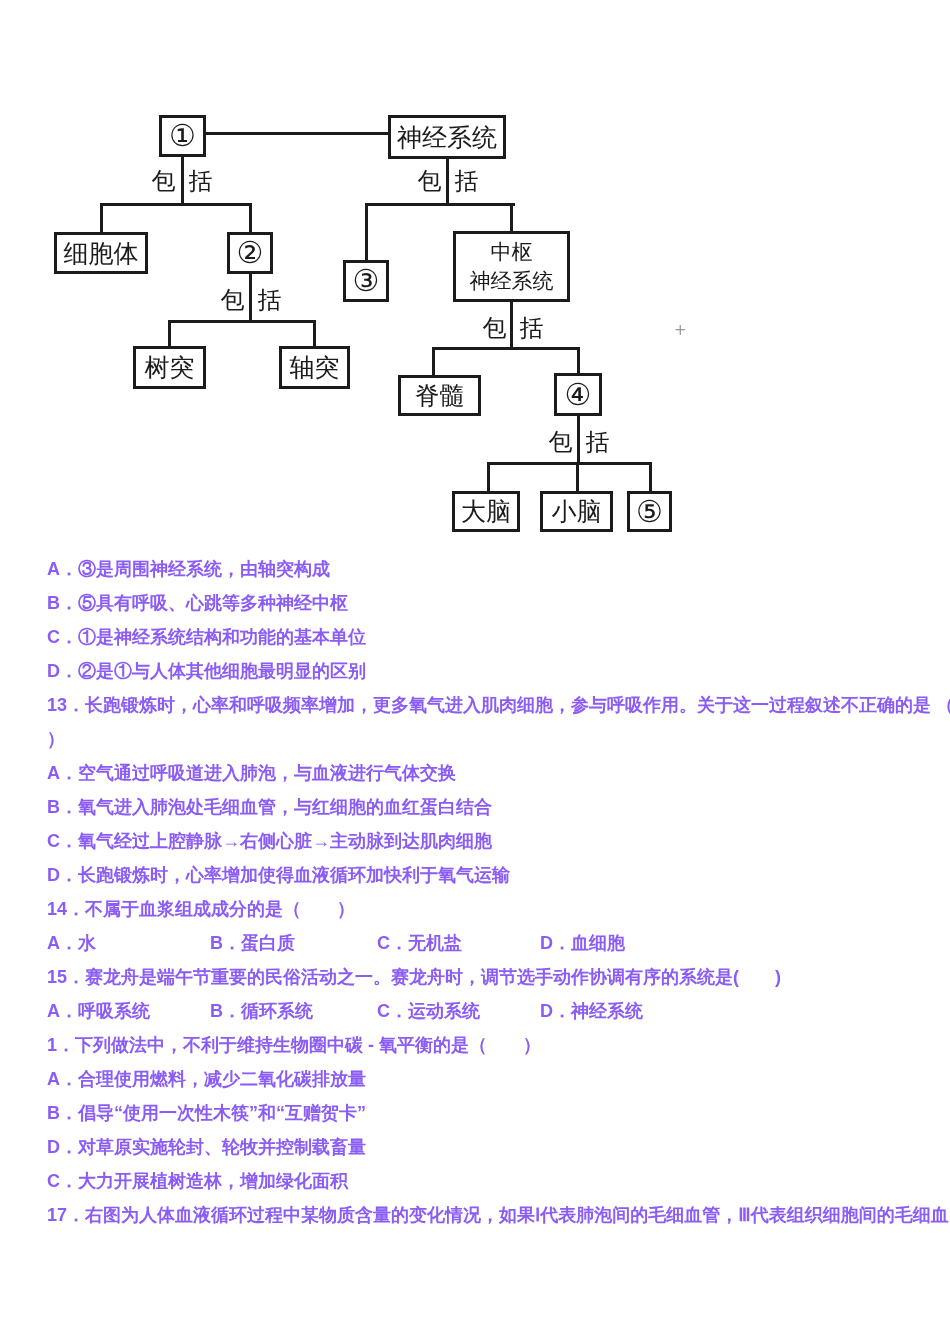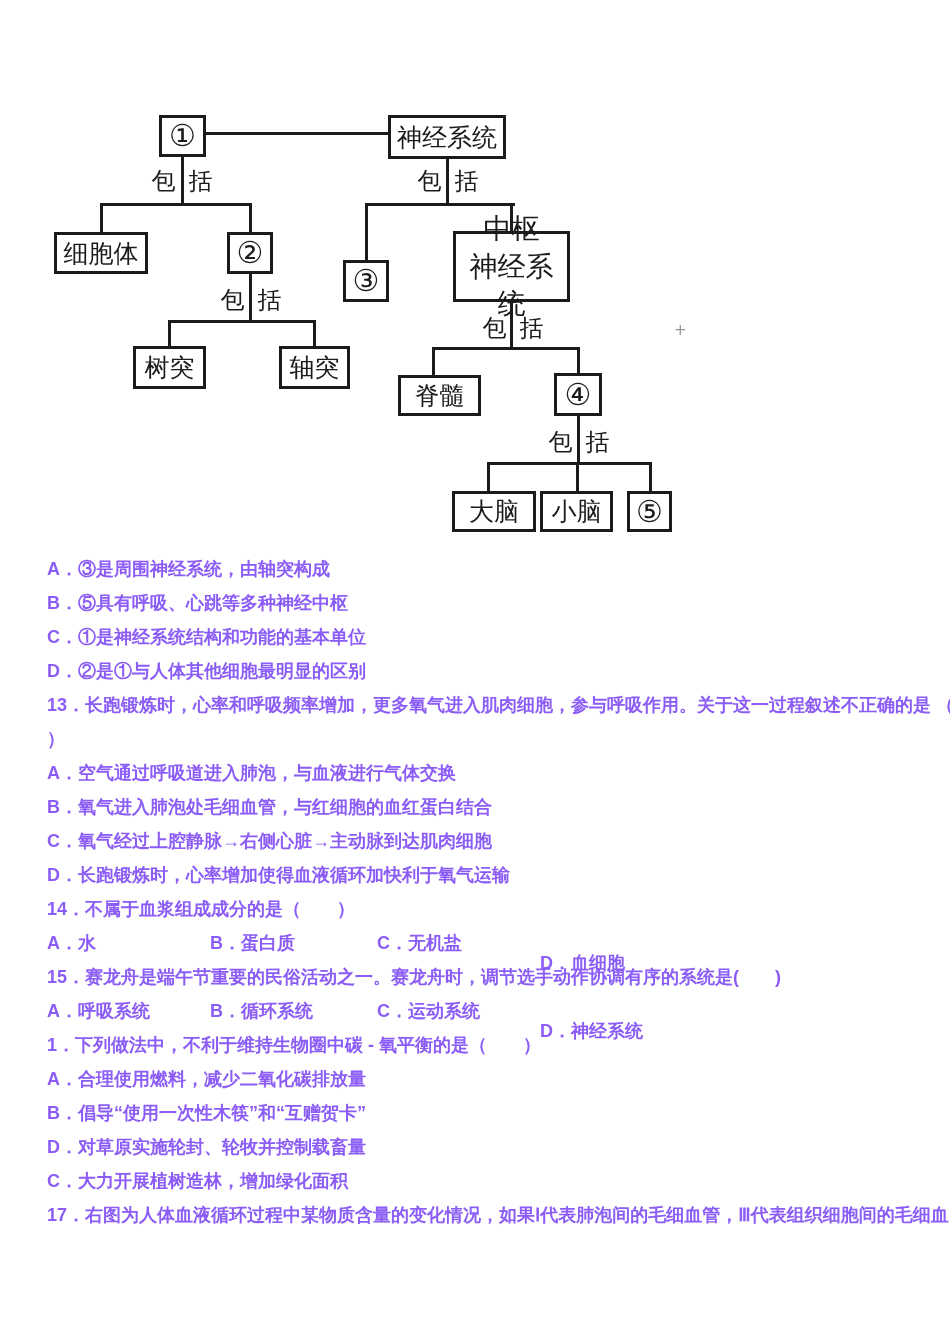"中枢" .dbox.twoLine { font-size: 28px -> 21px }
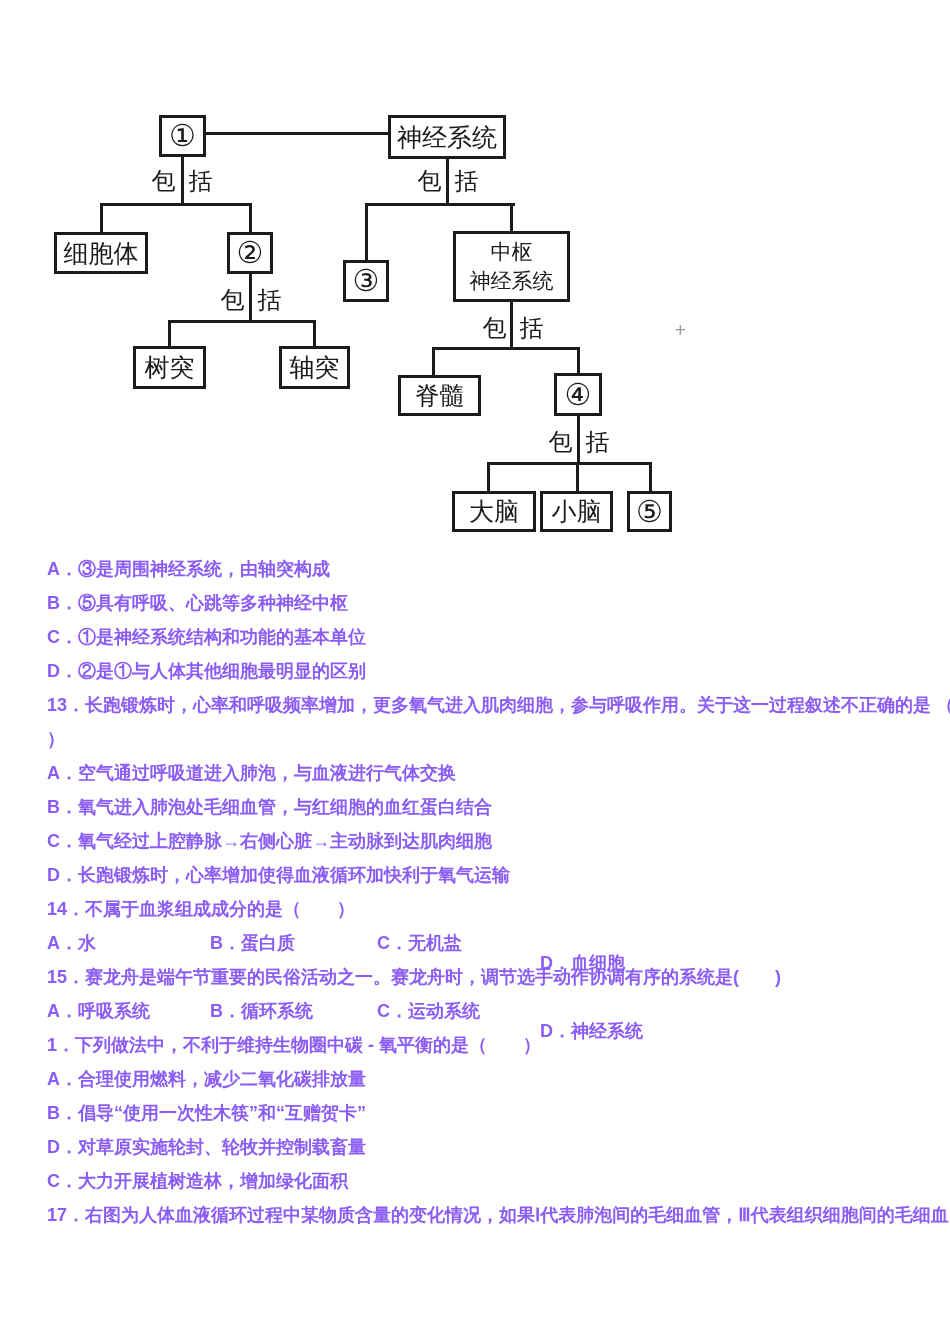"大脑" div.dbox { width: 84px -> 68px }
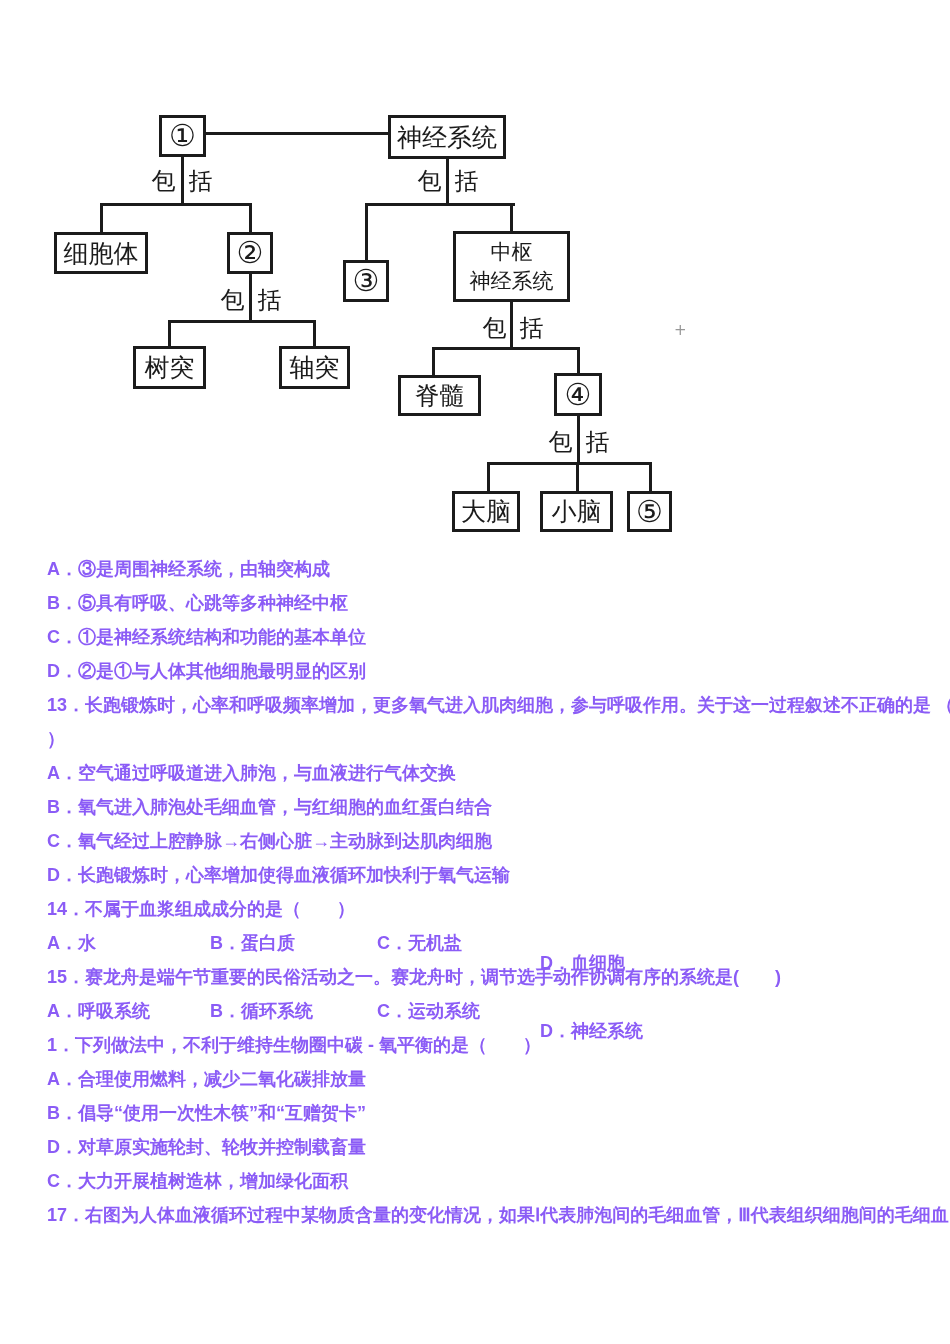"D．血细胞" .c3 { margin-top: 20px -> none }
